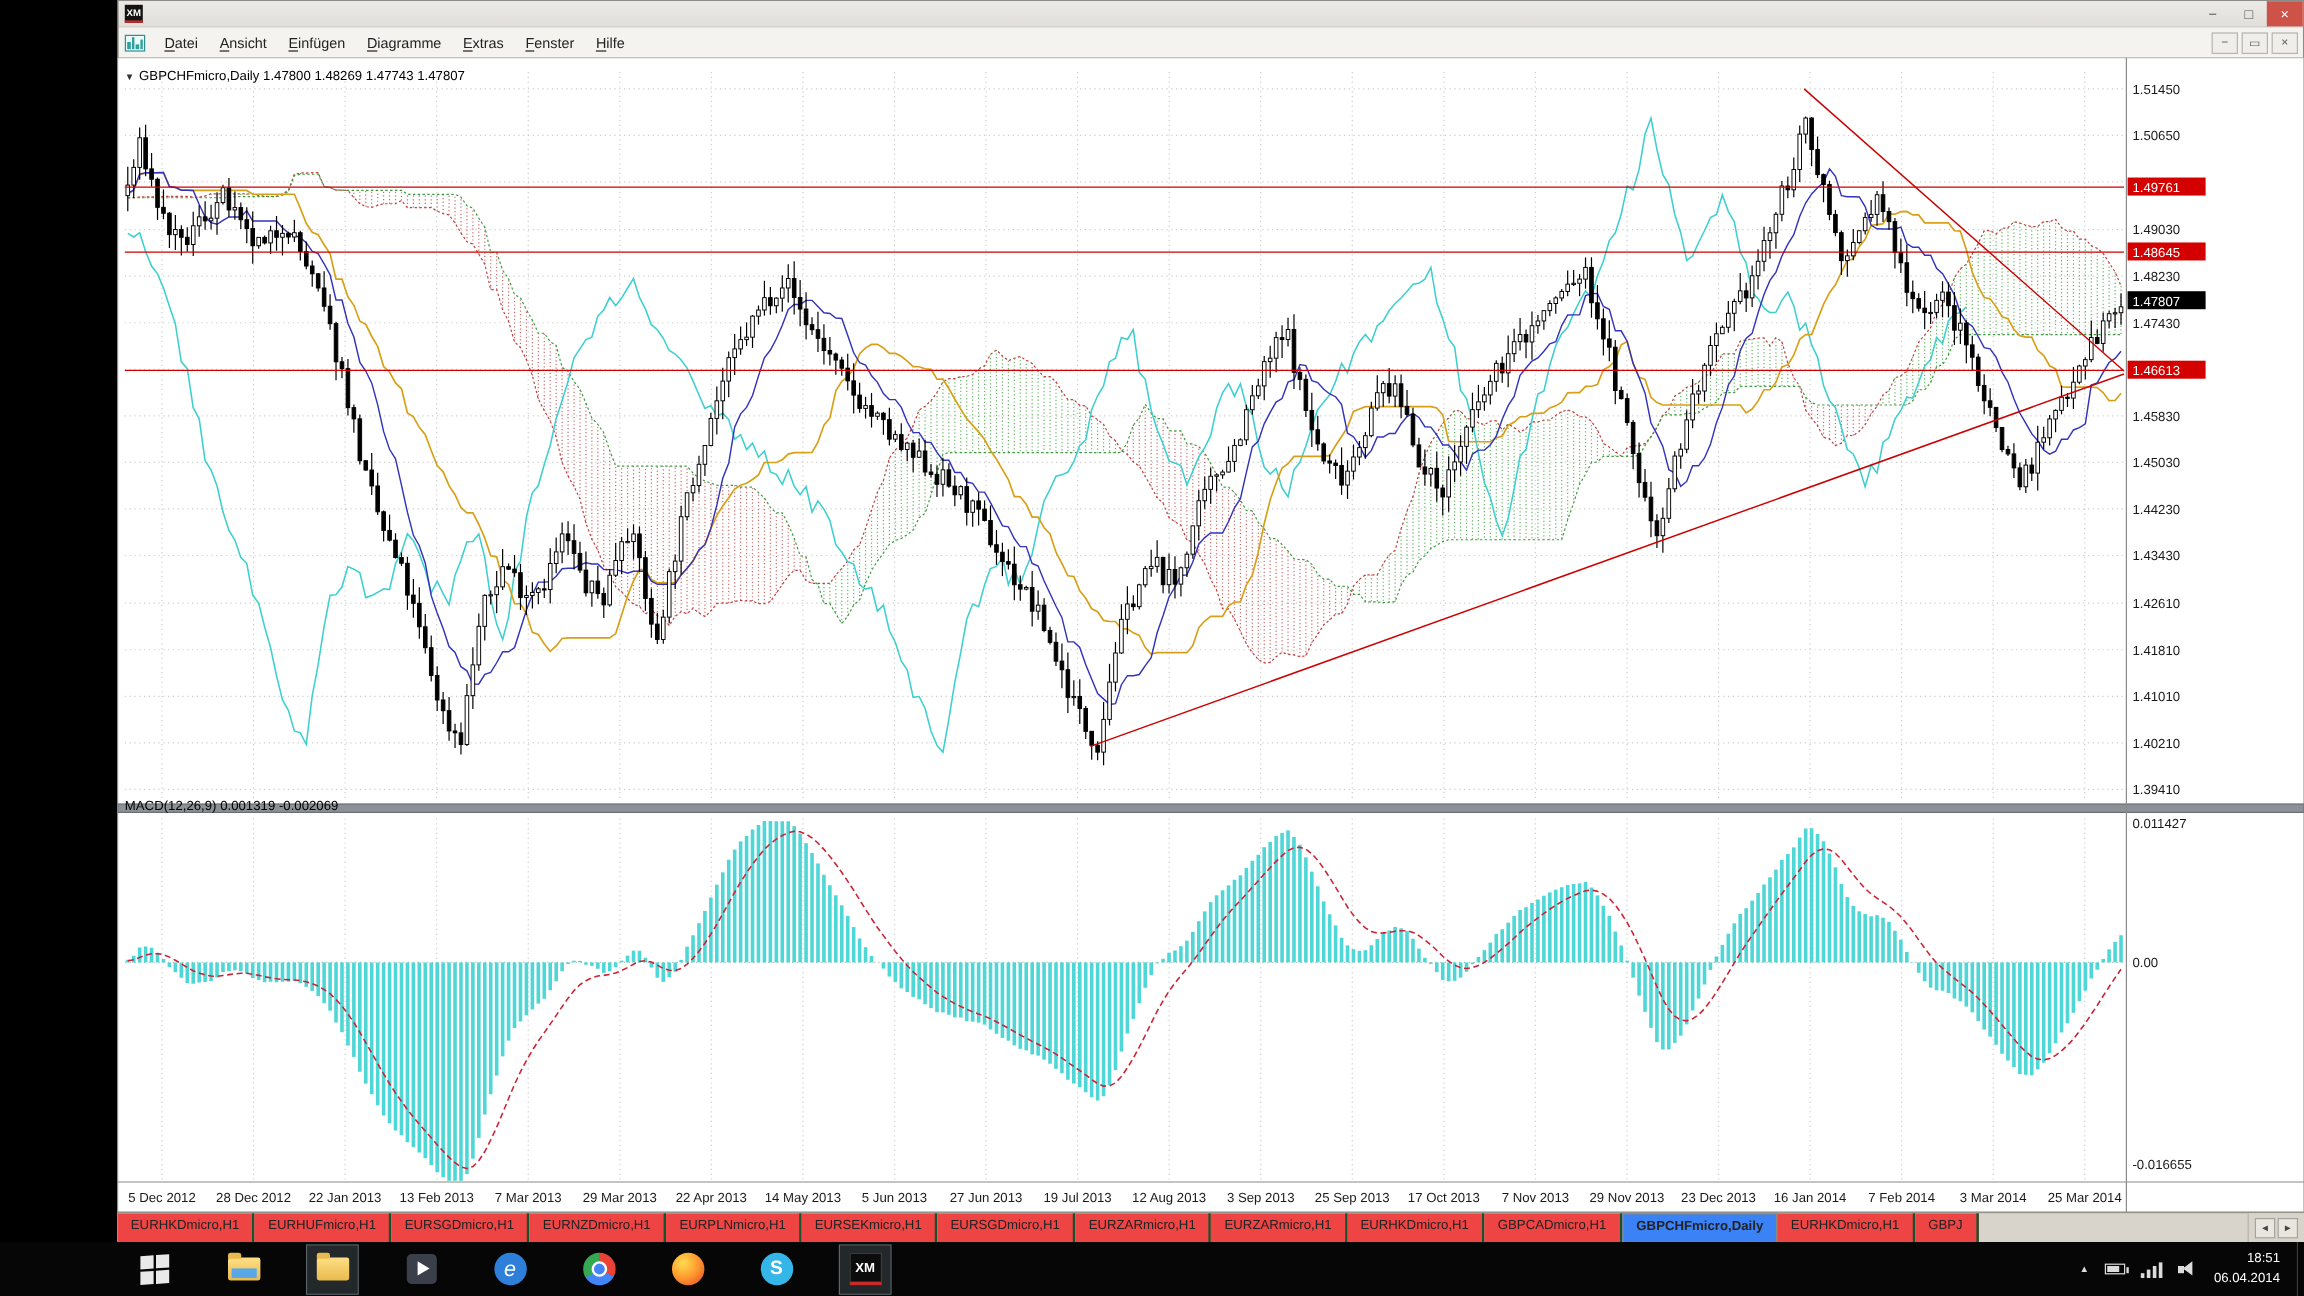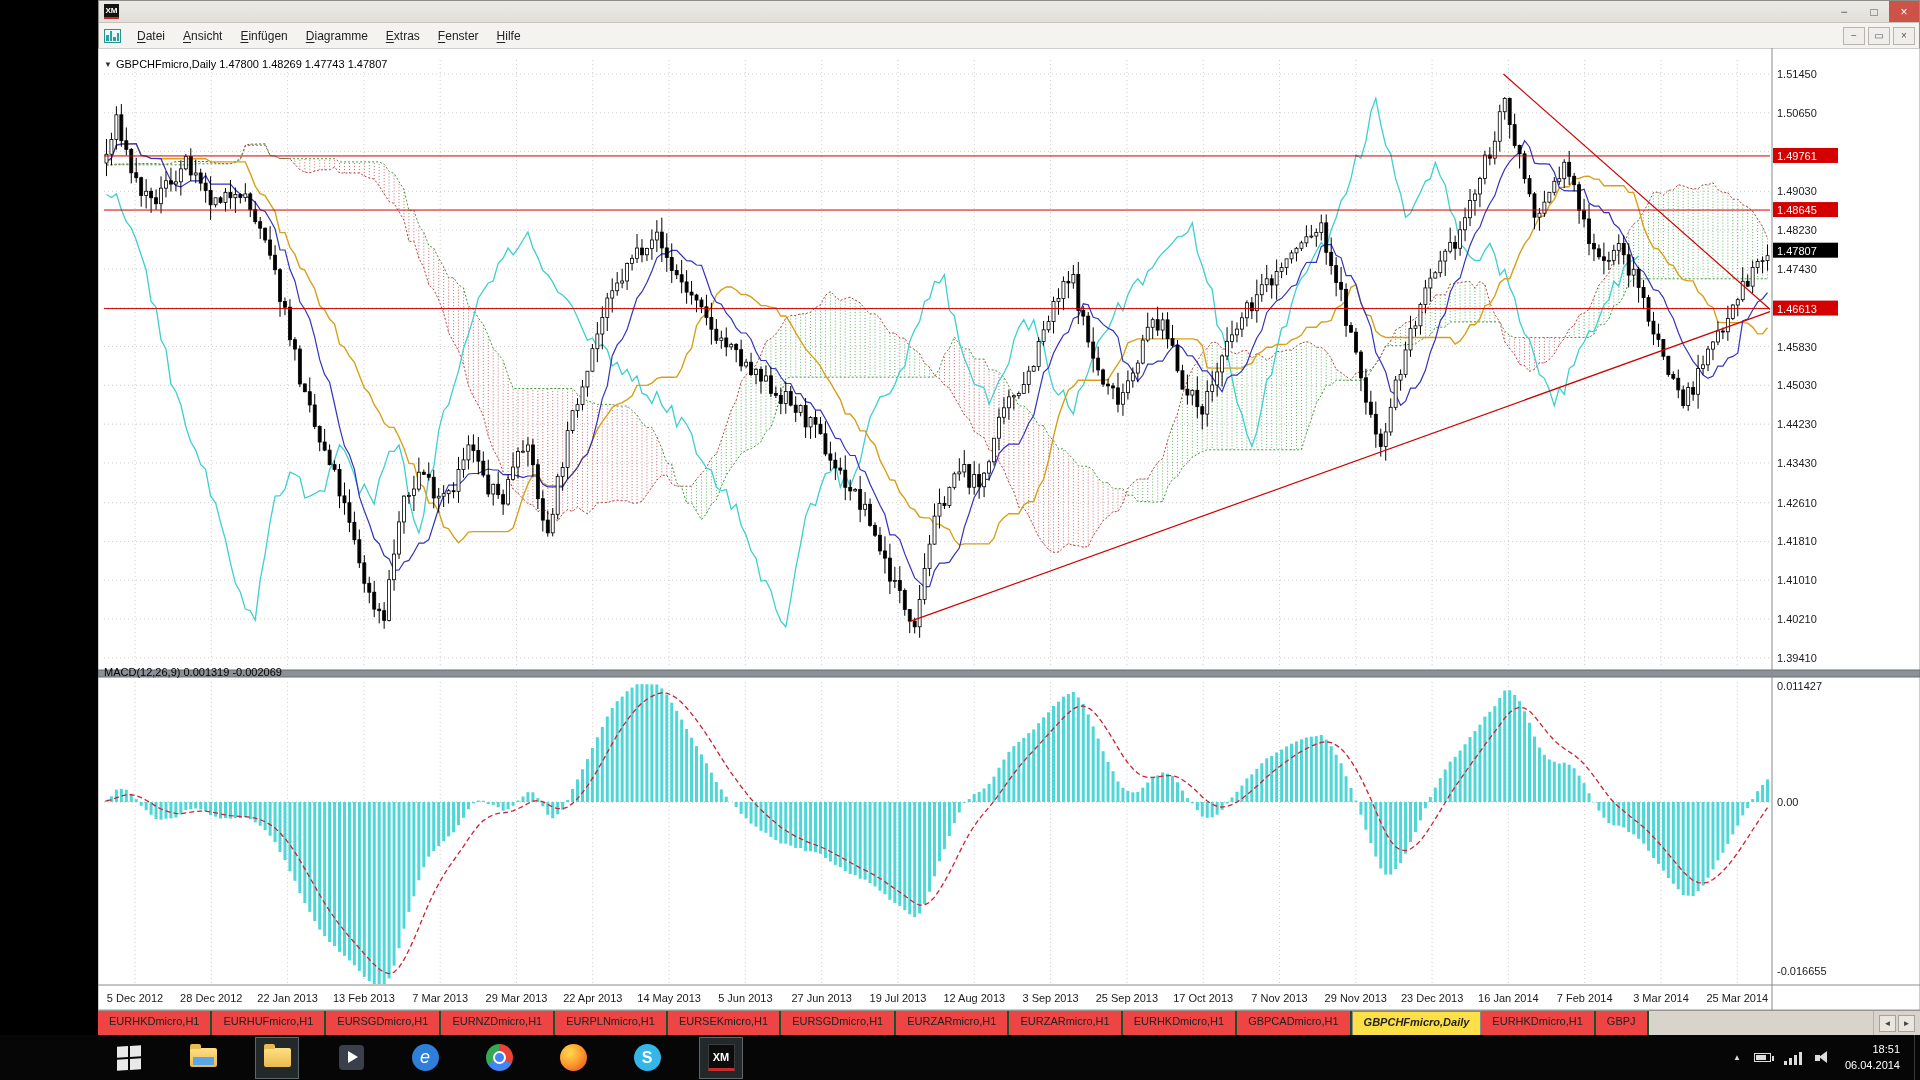"GBPCHFmicro,Daily" .tab.active { background: #fde047 -> #3b82f6; font-style: italic -> none }
